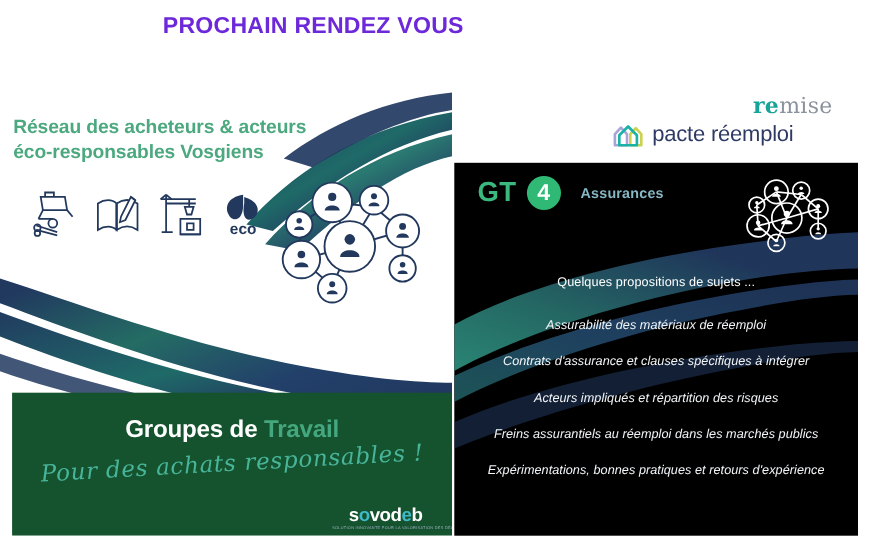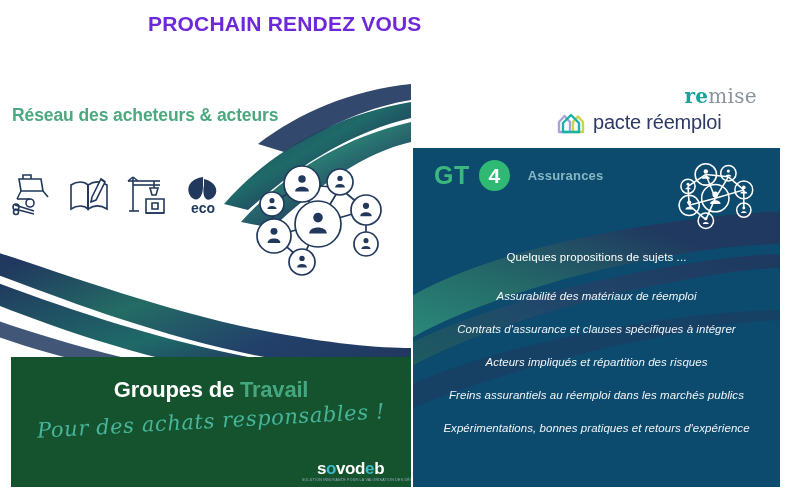"éco-responsables Vosgiens" span.ln { html: none -> <span>éco-responsables Vosgiens</span> }
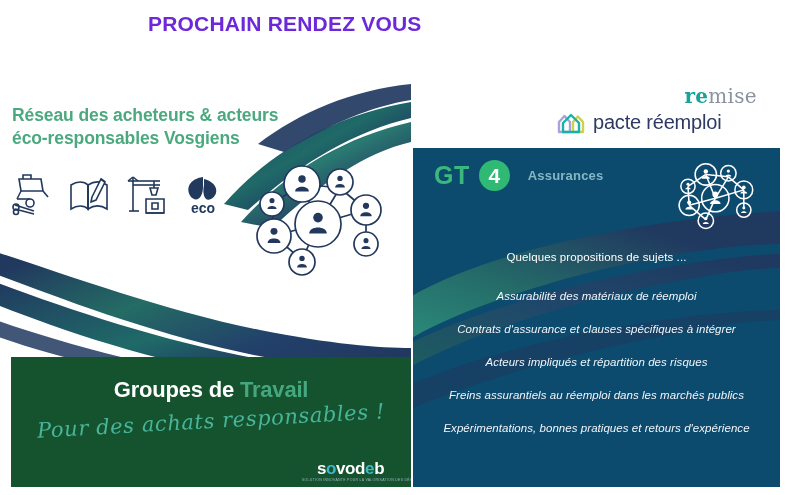"GT" .flyer-right { background: #0c4a6e -> #000000 }
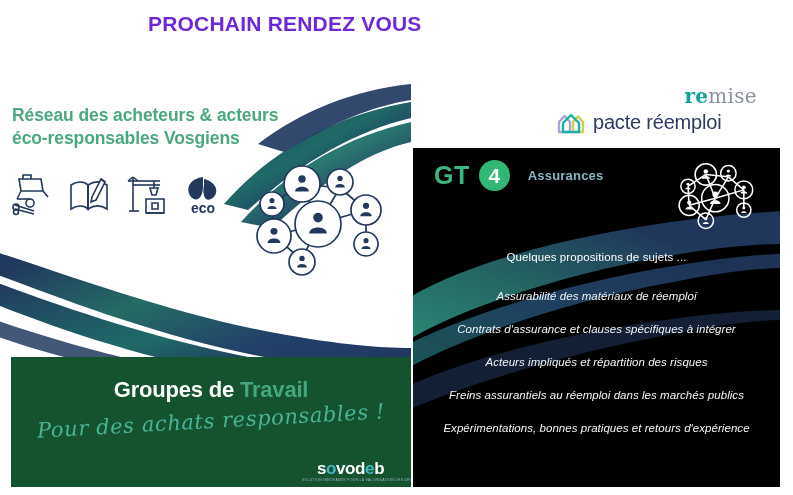"eco" .icon-row { left: 10px -> 28px }
